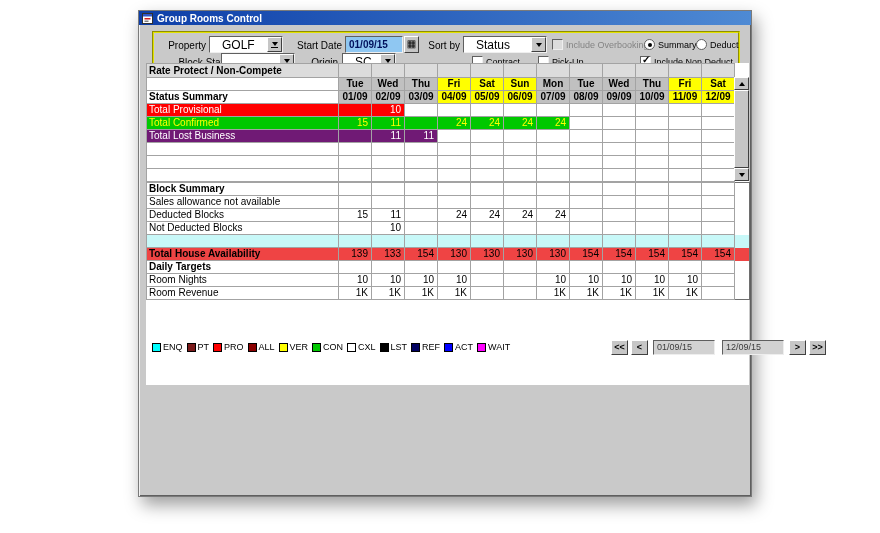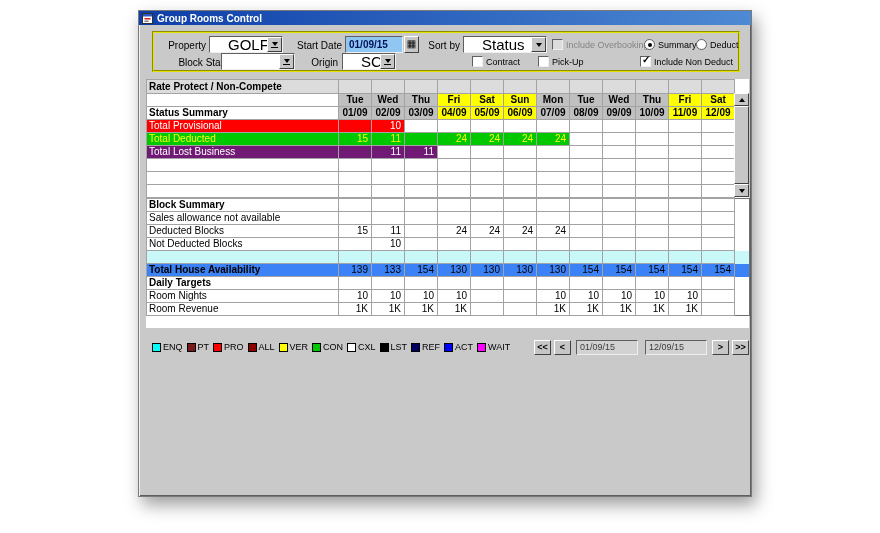"GOLF" .cval { font-size: 15px -> 12px; padding: 0 18px -> 0 12px }
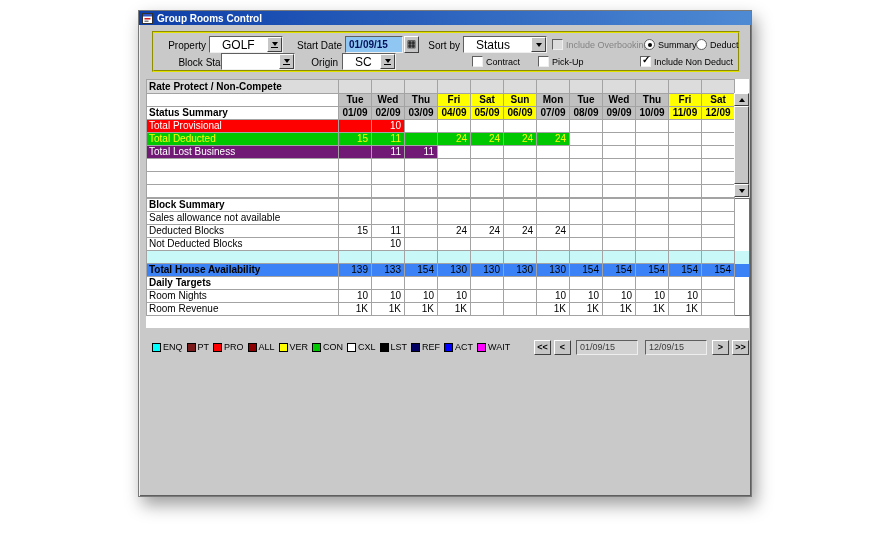"Rate Protect / Non-Compete" .grid-wrap { height: 249px -> 322px; top: 68px -> 52px }
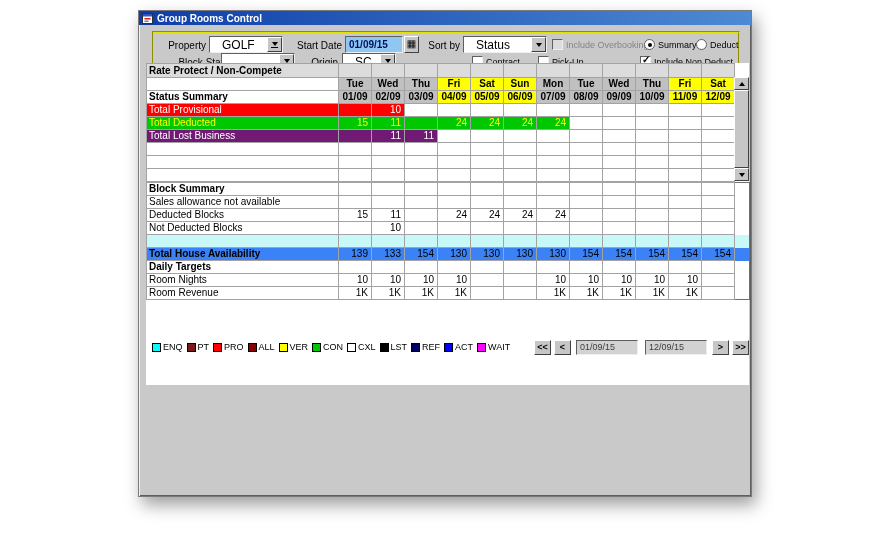"Total Deducted" td.lbl { text: Deducted -> Confirmed }
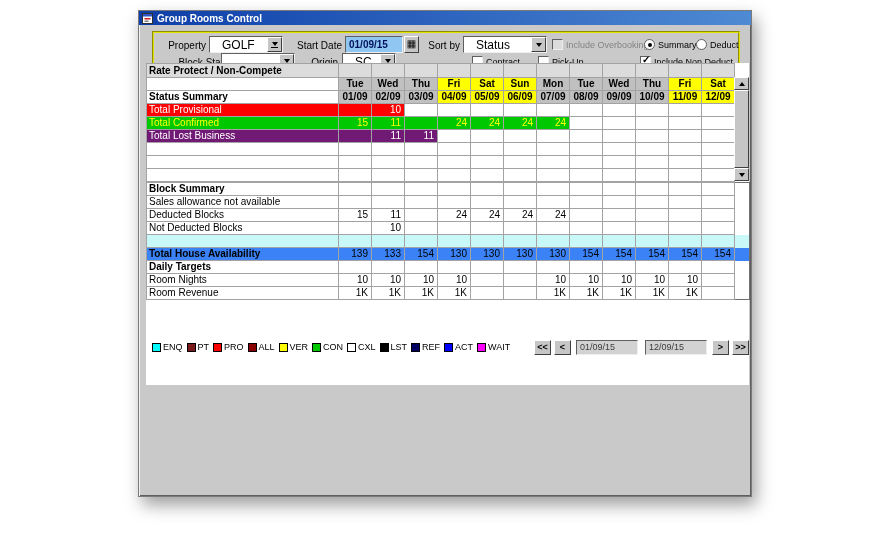"Total House Availability" tr.row-avail td { background: #3b82f6 -> #ef4444 }
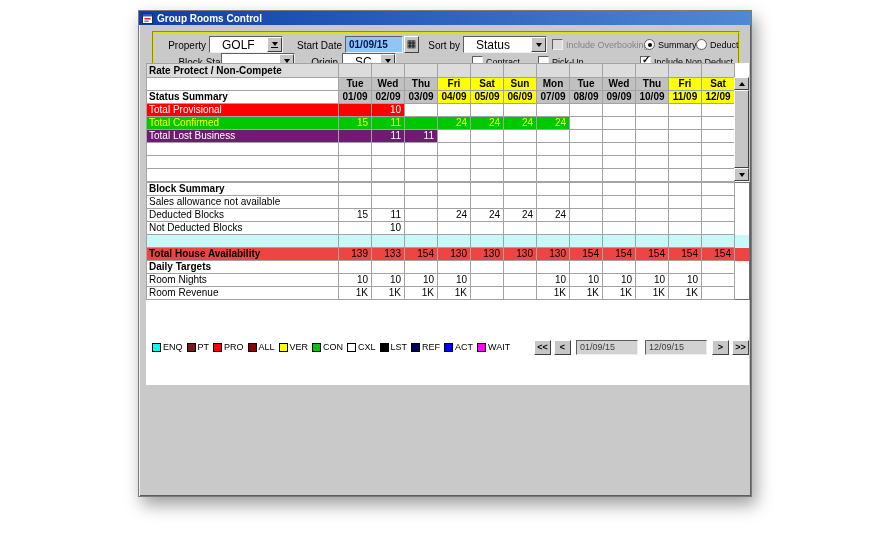"ENQ" .legendbar { width: 597px -> 674px }
